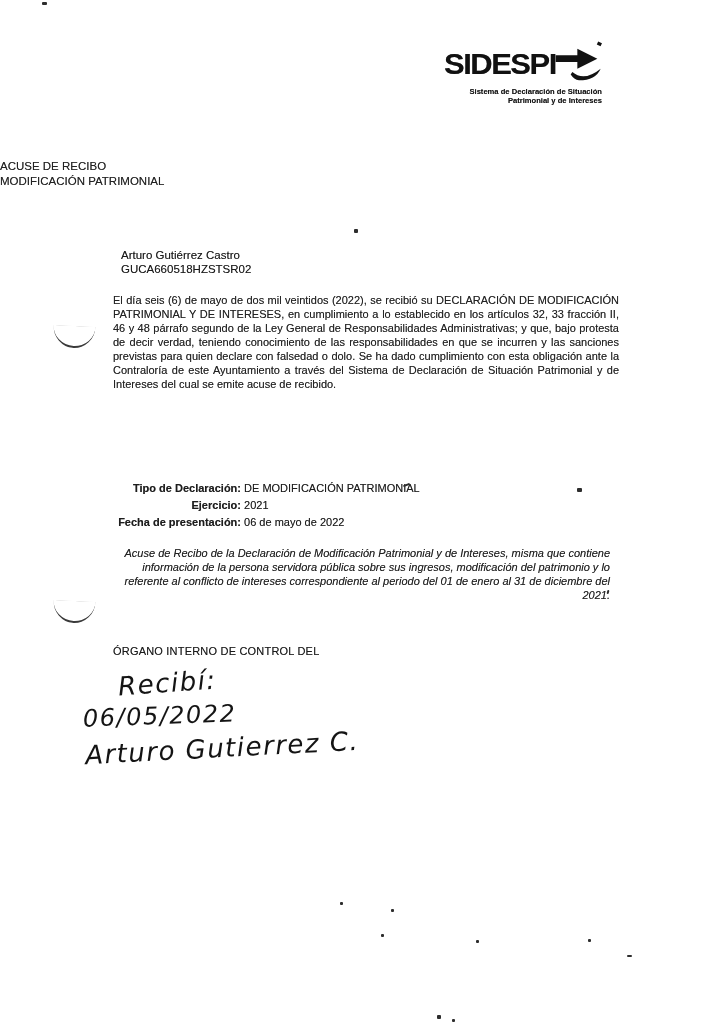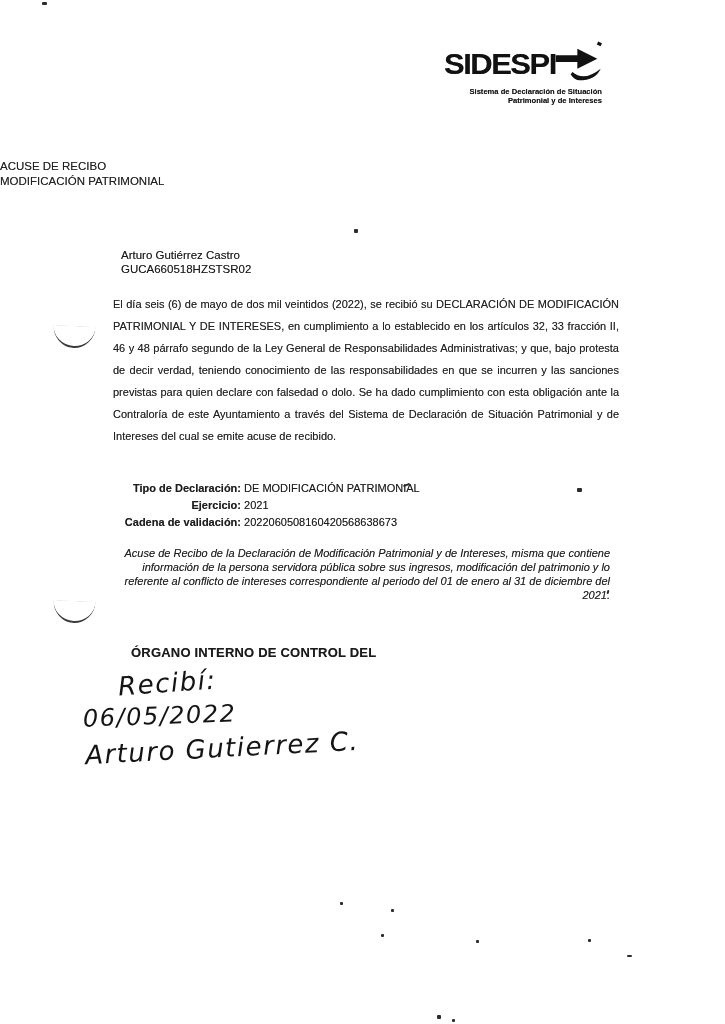"El día seis (6) de" .para1 { line-height: 22px -> 14px }
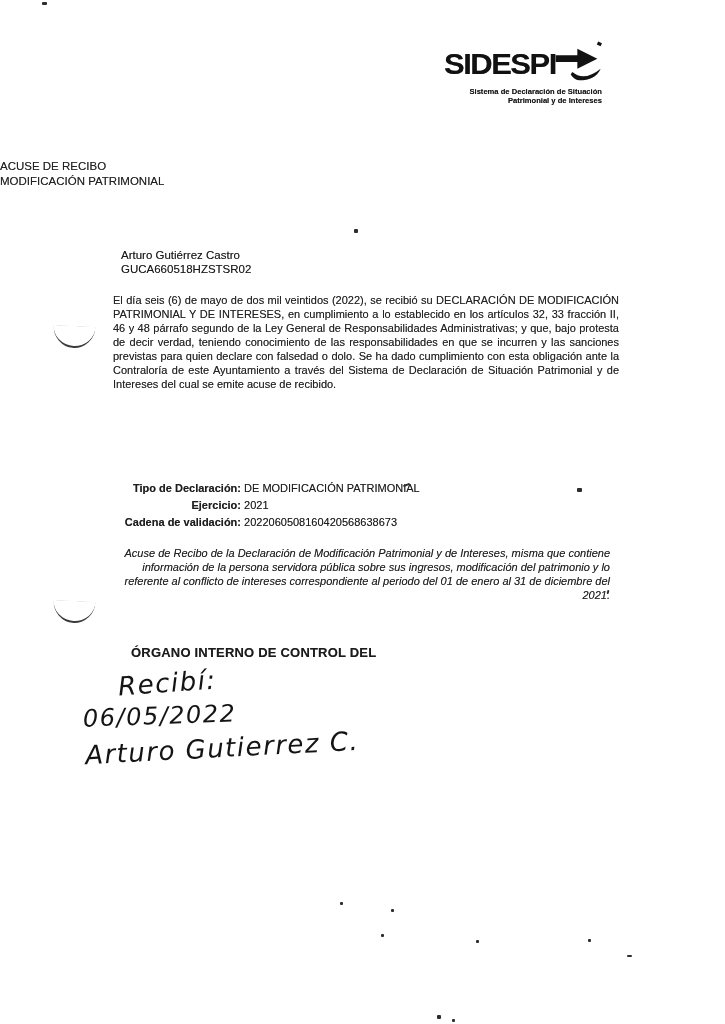"Fecha de presentación: 06 de" div.field-row { html: none -> <div> <span>Fecha de presentación:</span> <span>06 de mayo de 2022</span> </div> }
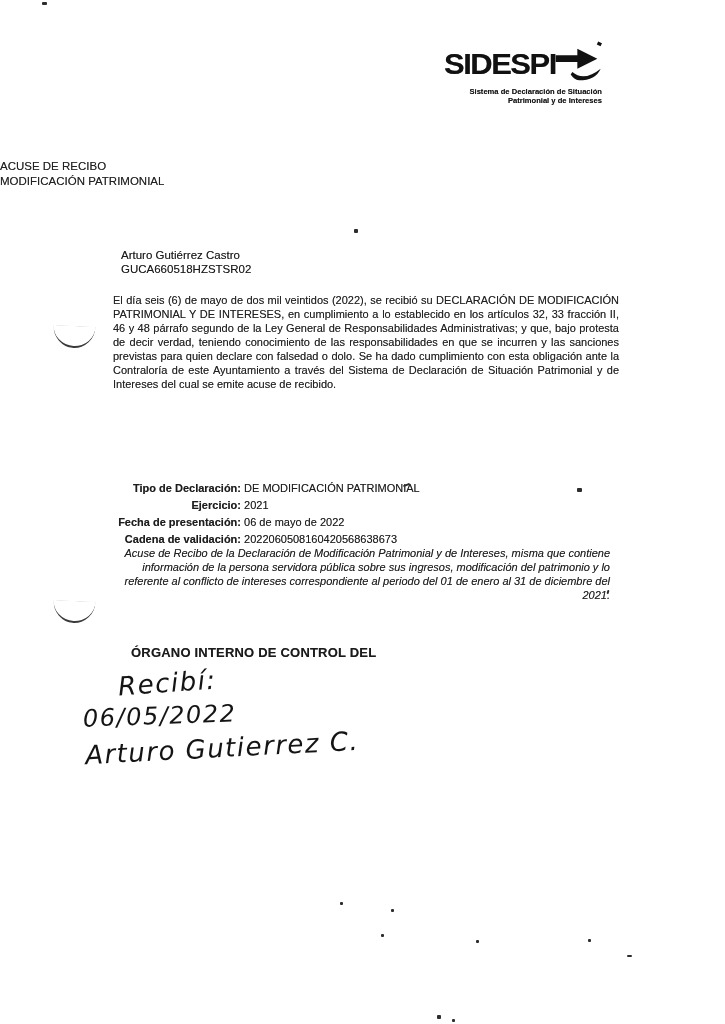"Cadena de validación:" div.field-row { html: <div> <span>Cadena de validación:</span> <span>2022060508160420568638673</span> </div> -> none }
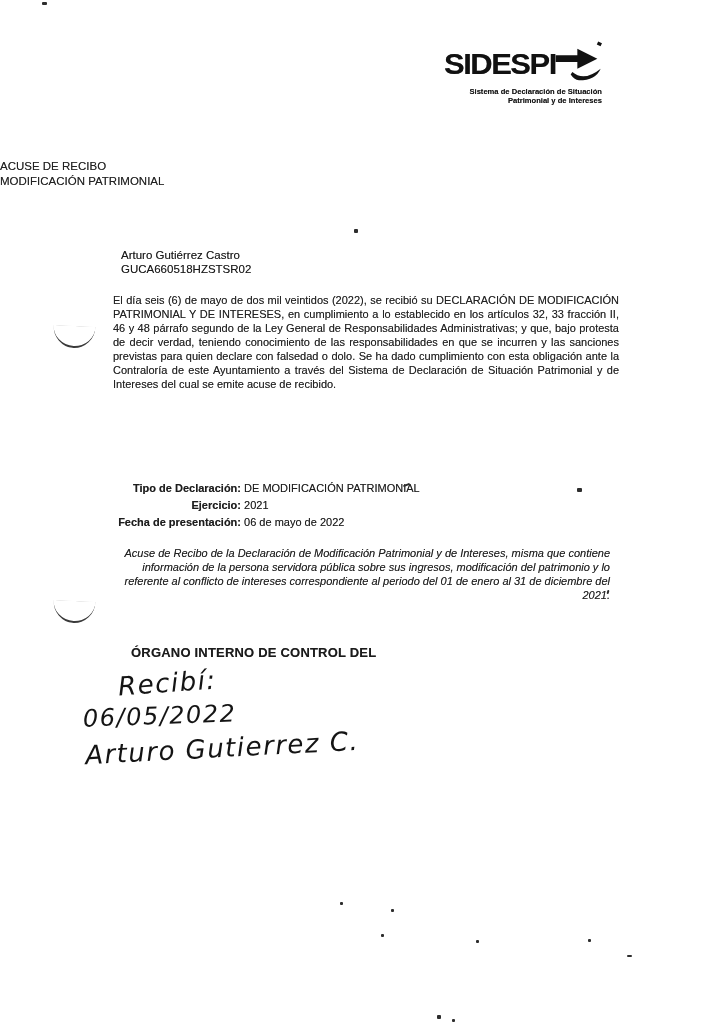"ÓRGANO INTERNO DE CONTROL DEL" .organ { font-size: 13px -> 11px; font-weight: 700 -> 400; left: 131px -> 113px }
